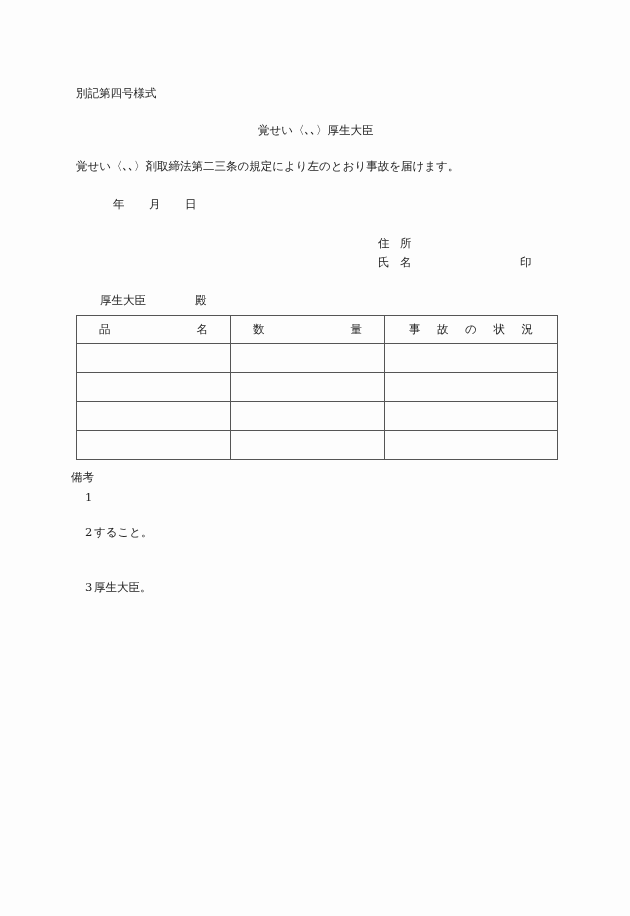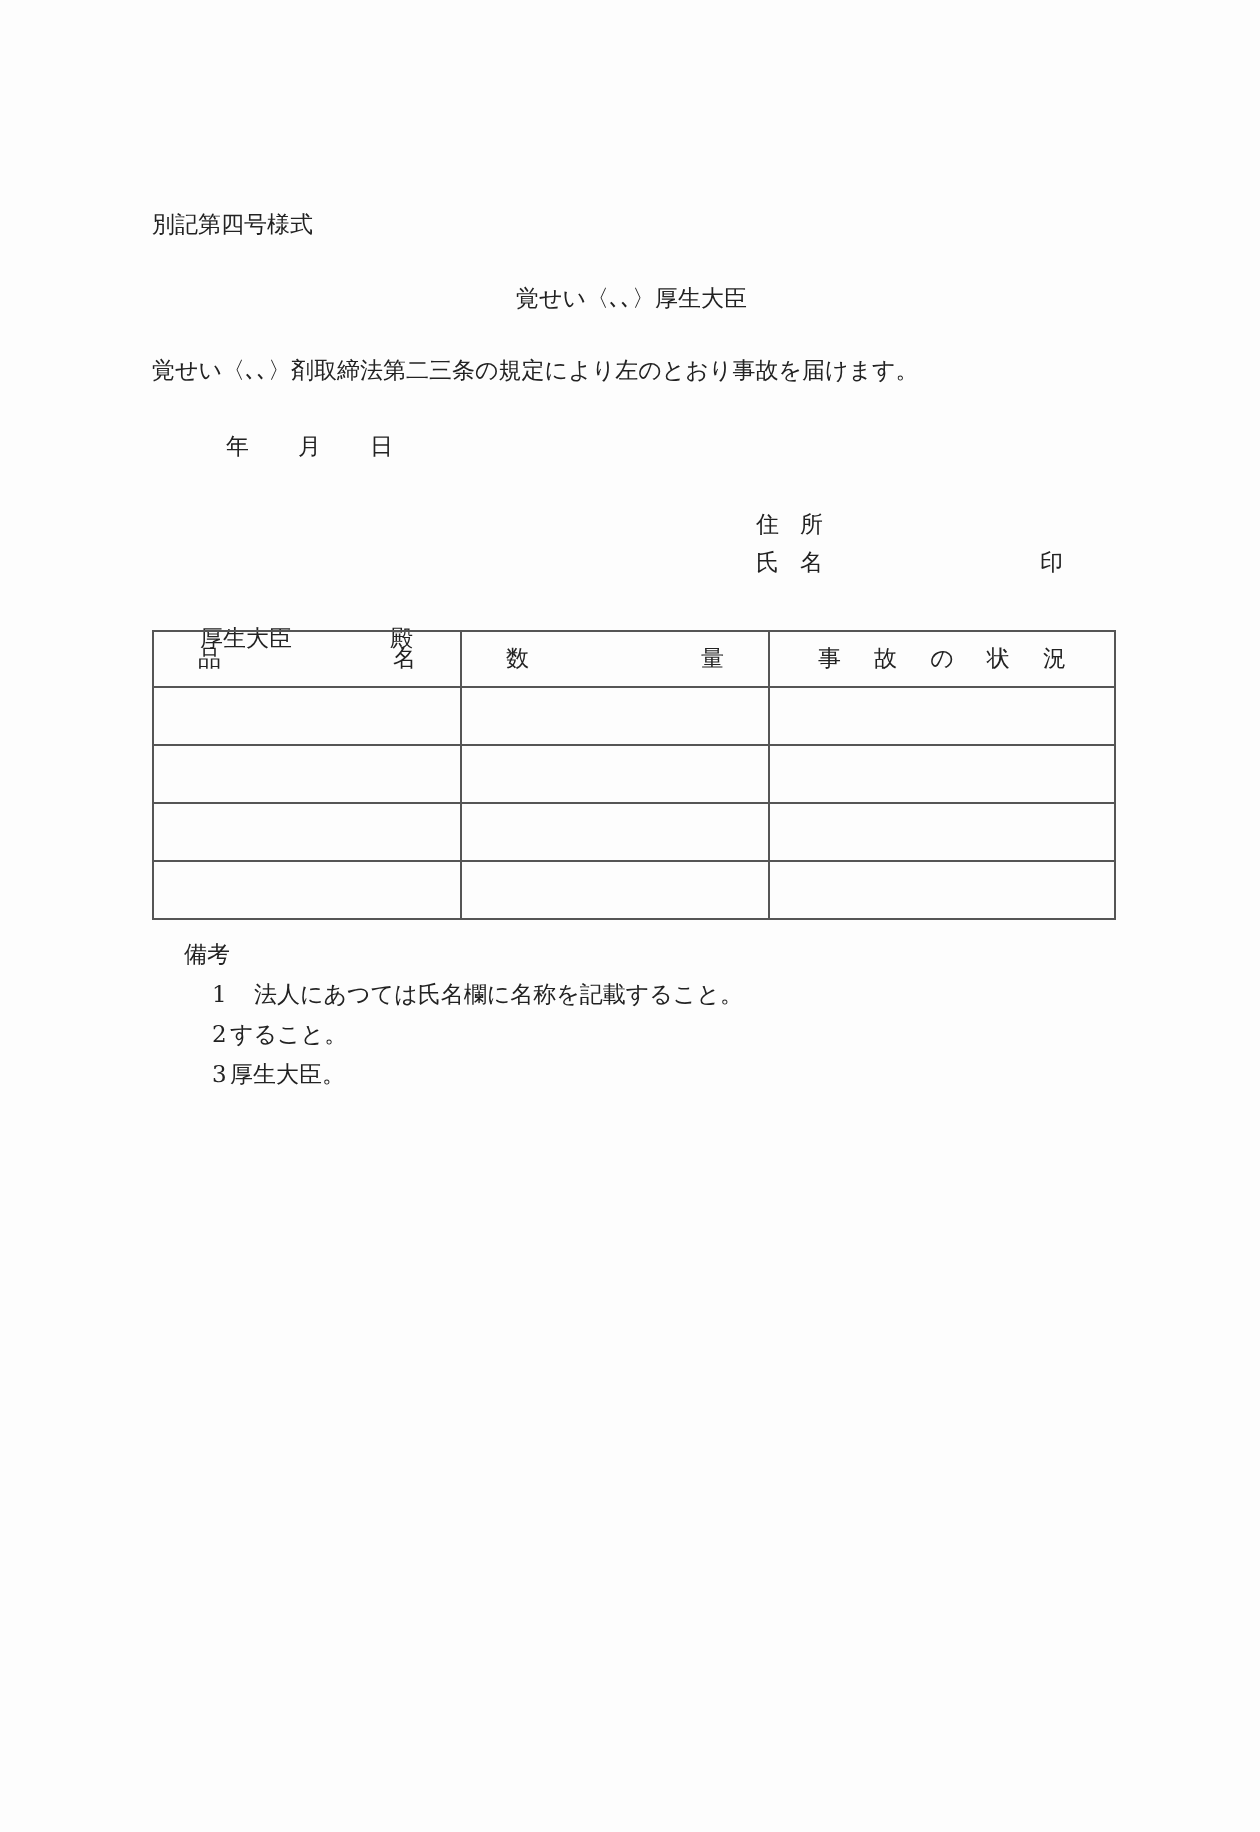"別記第四号様式" .abs { margin-top: 19px -> none }
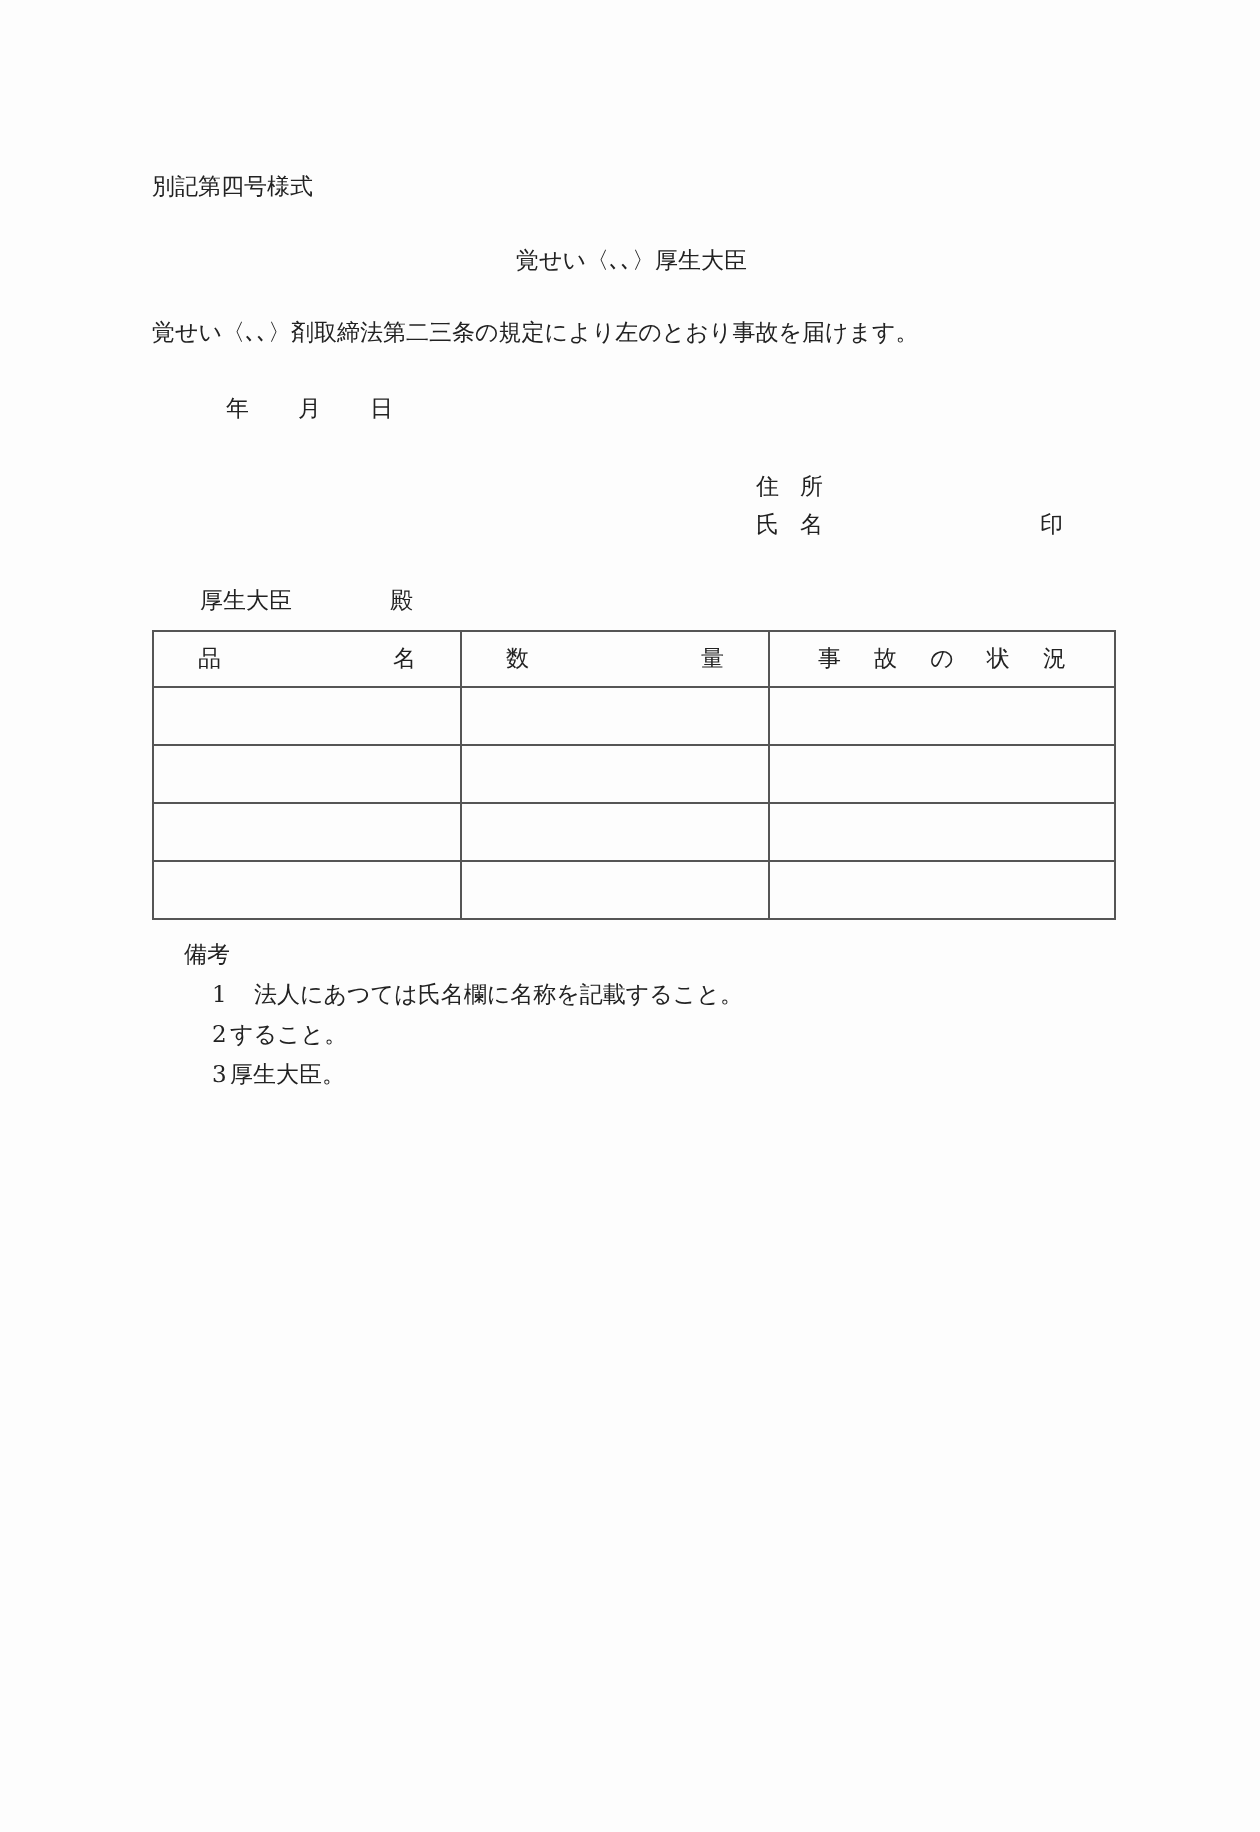"備考" .notes { left: 92px -> 71px }
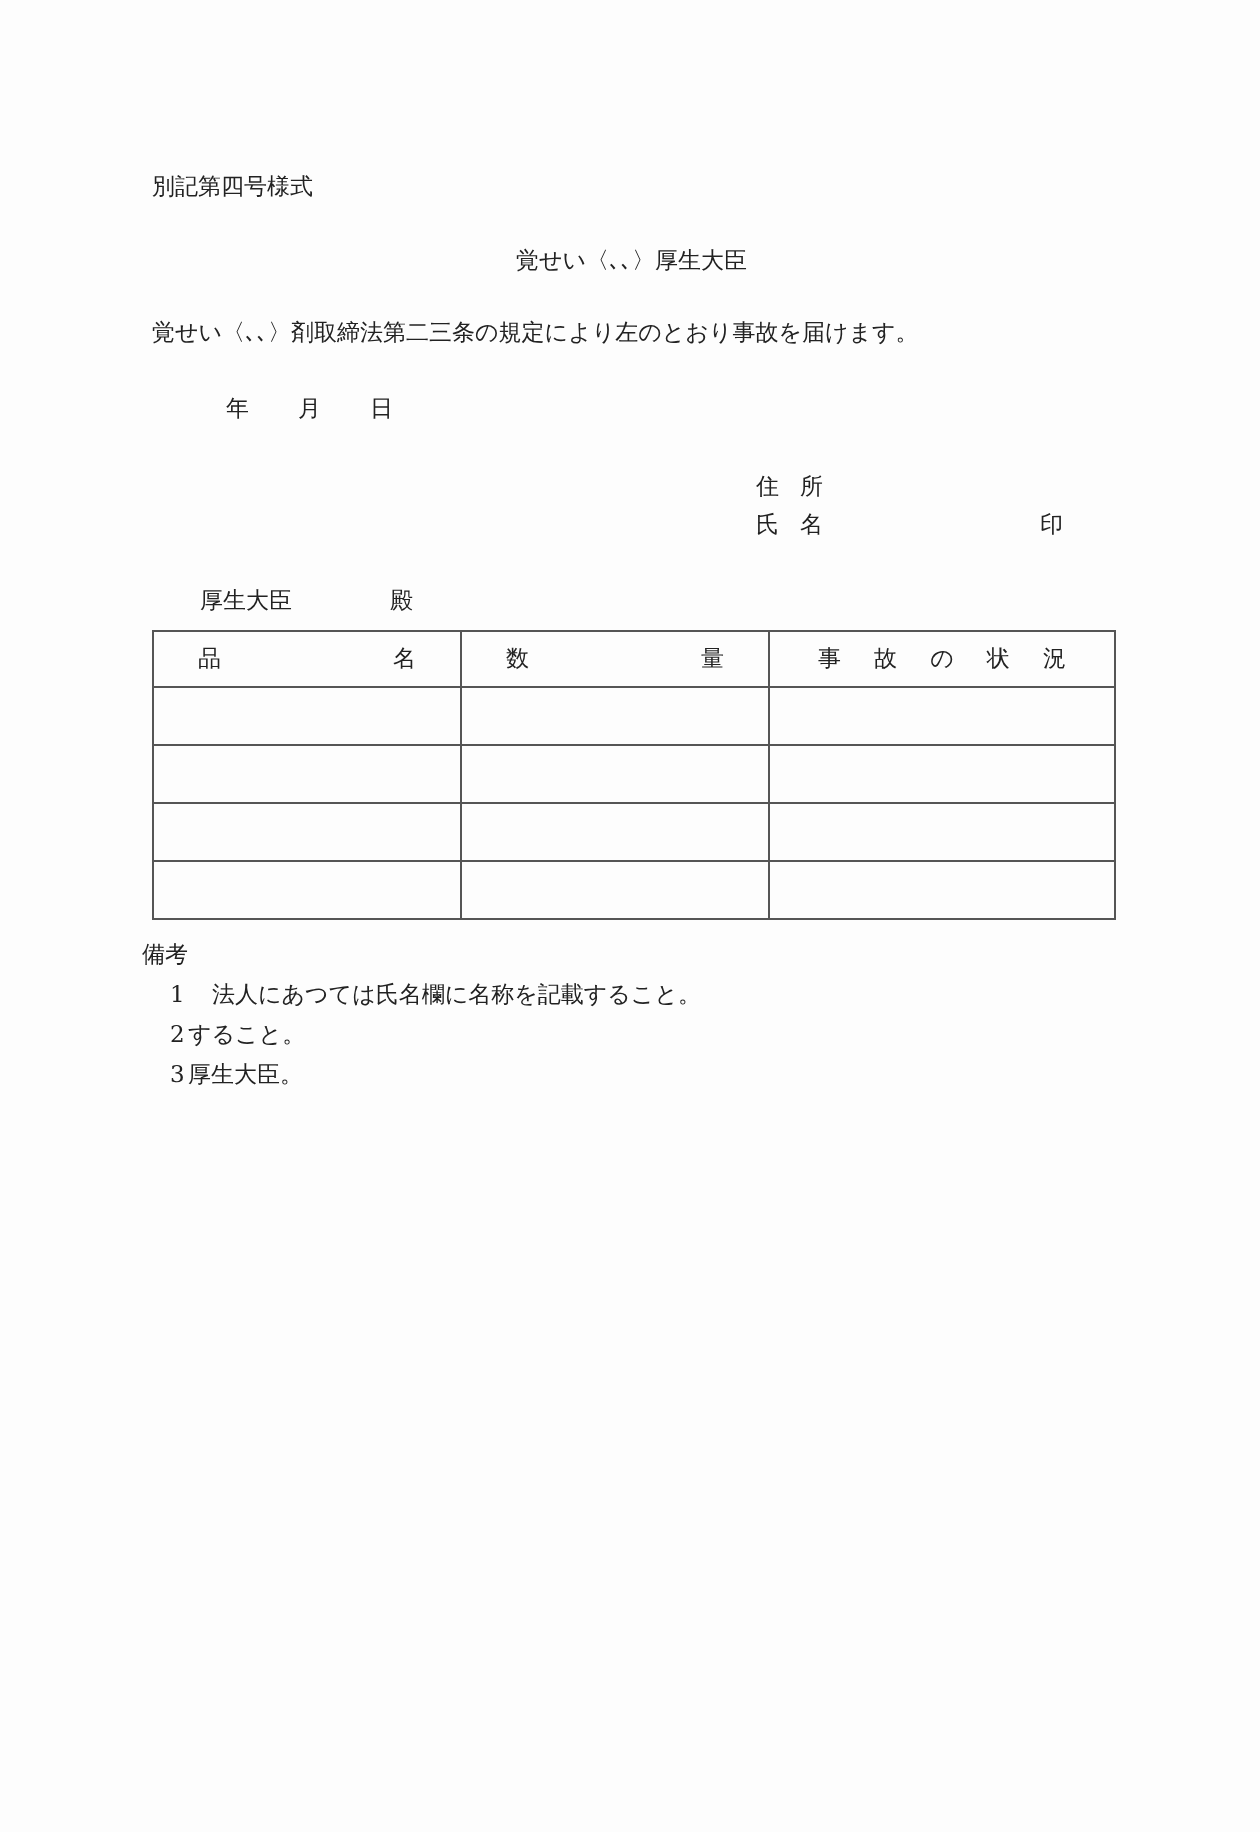"法人にあつては氏名欄に名称を記載すること。" span { html: <span>法人にあつては氏名欄に名称を記載すること。</span> -> none }
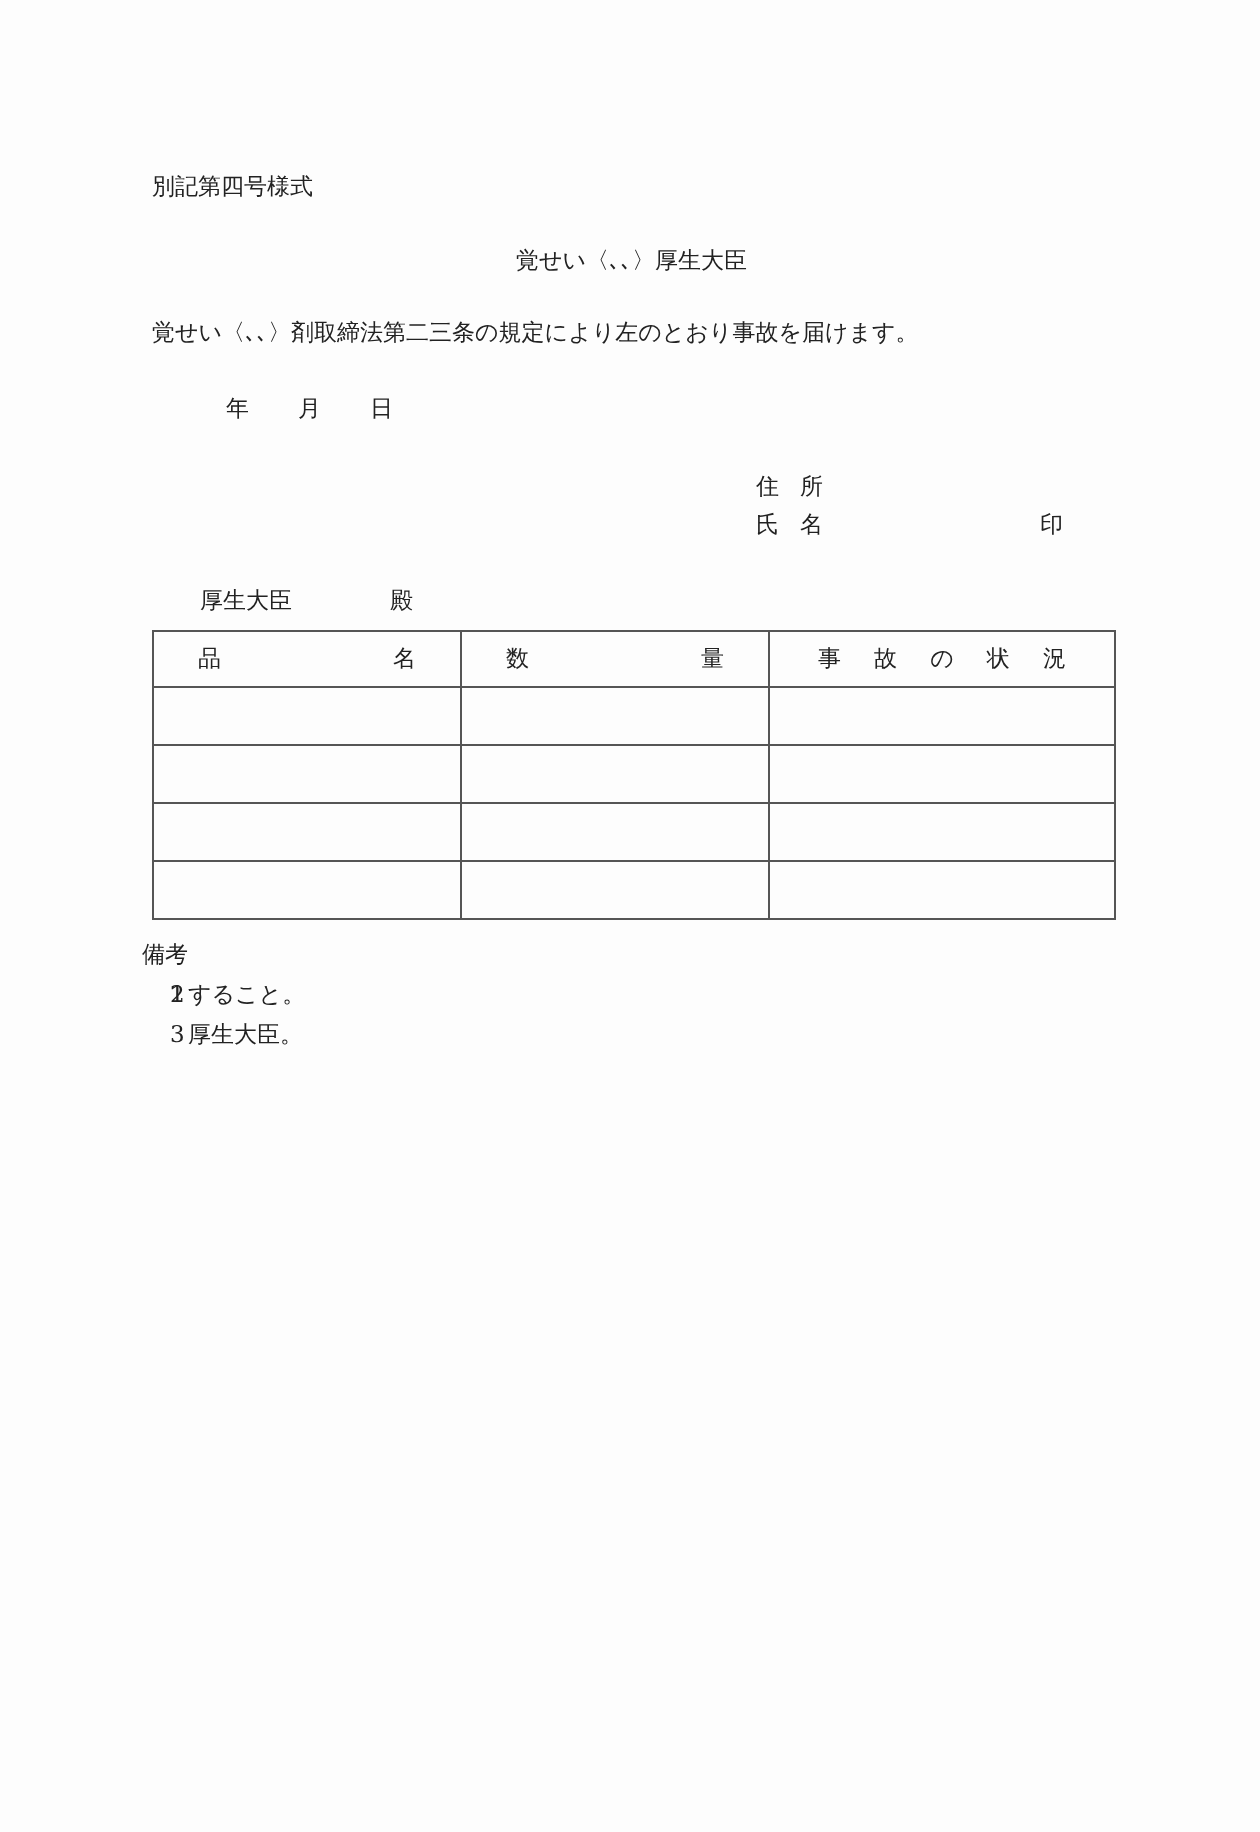"すること。" .note .cont { margin-top: none -> 35px }
